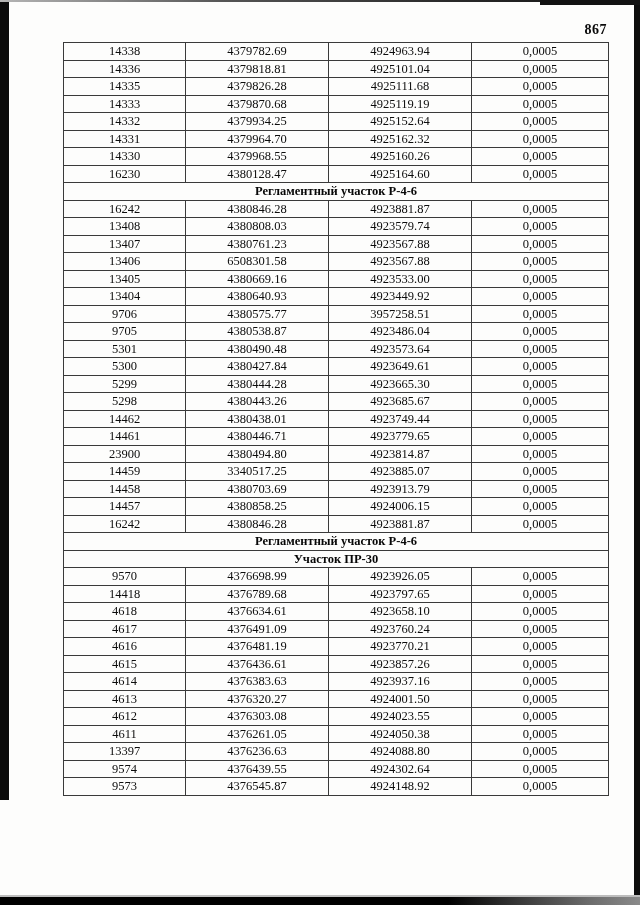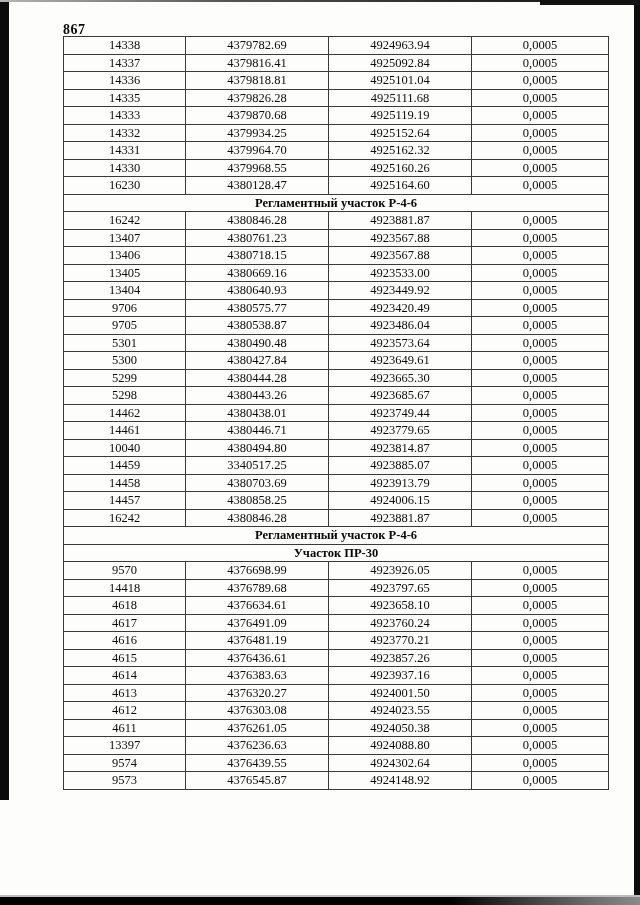"867" .page-number { text-align: left -> right }
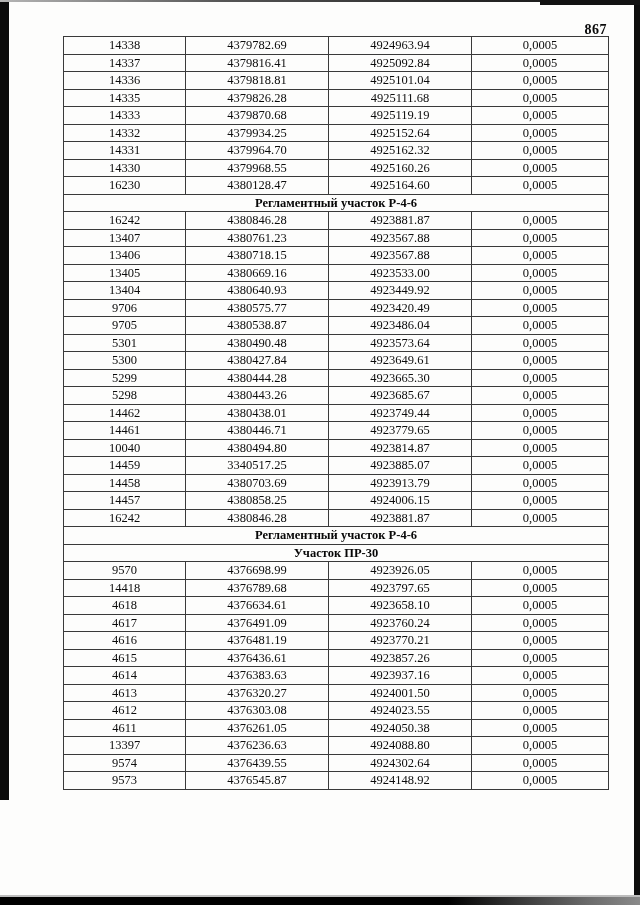"14338" table.coords { top: 36px -> 42px }
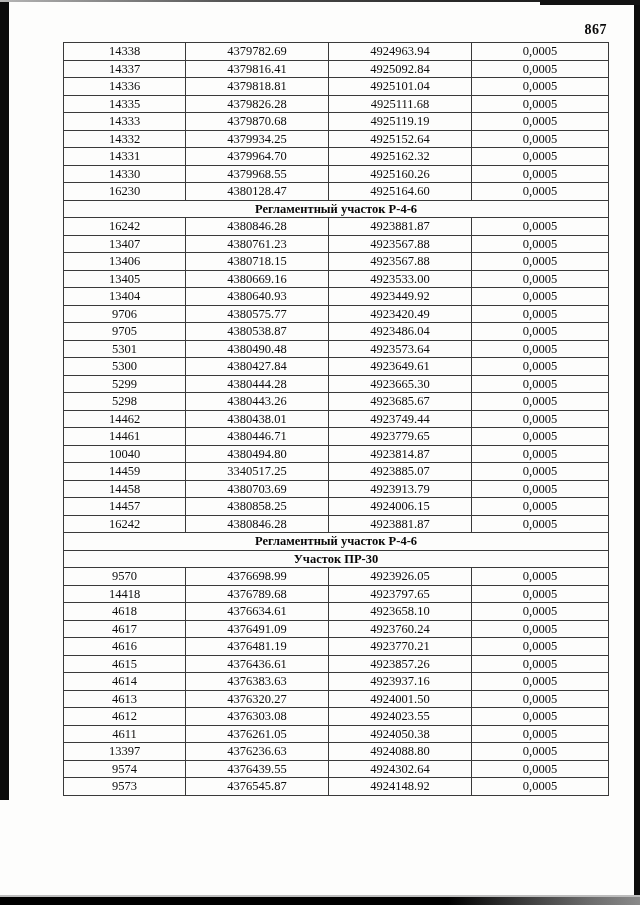"14337" tr { html: <tr> <td>14337</td> <td>4379816.41</td> <td>4925092.84</td> <td>0,0005</td> </tr> -> none }
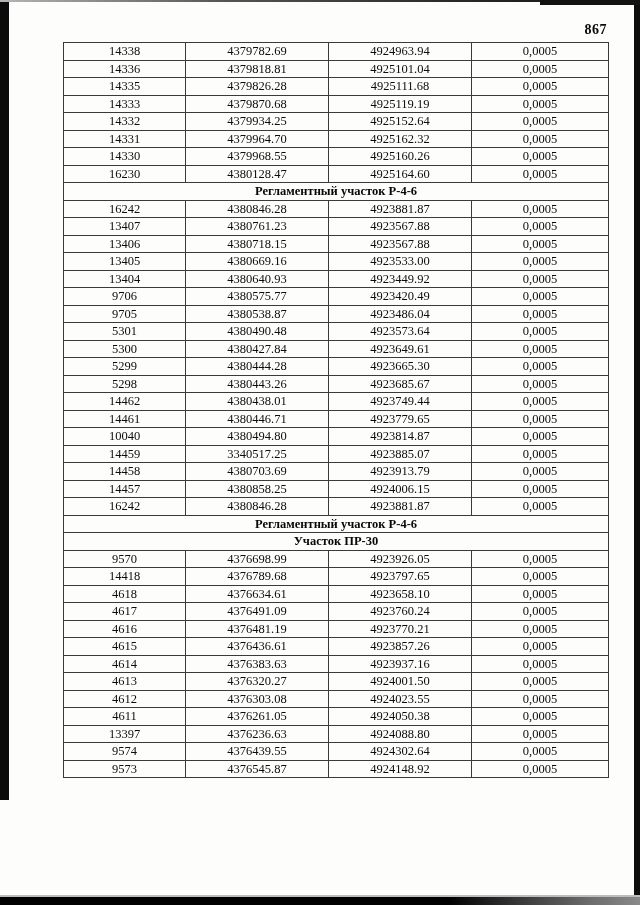"13408" tr { html: none -> <tr> <td>13408</td> <td>4380808.03</td> <td>4923579.74</td> <td>0,0005</td> </tr> }
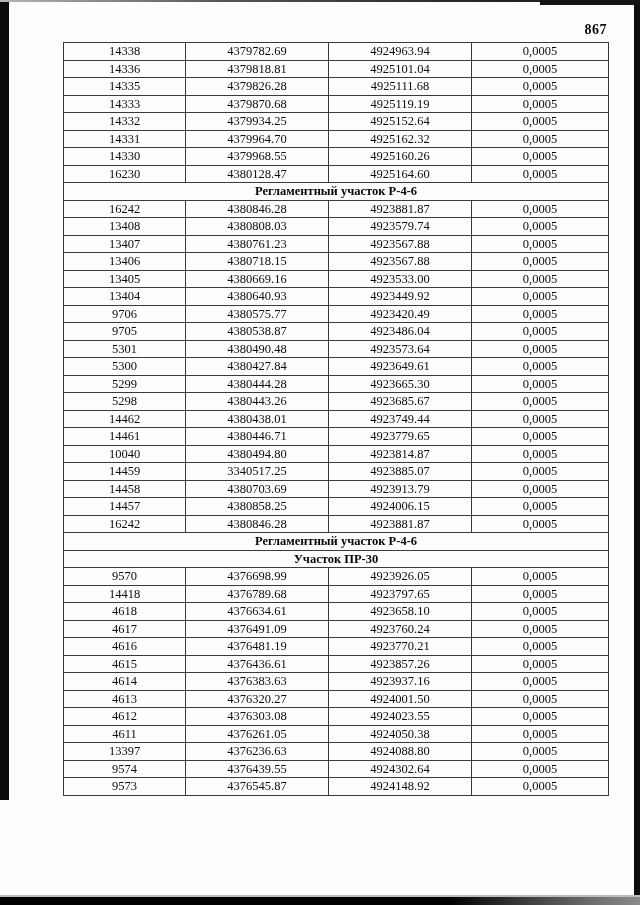"4380718.15" td { text: 4380718.15 -> 6508301.58 }
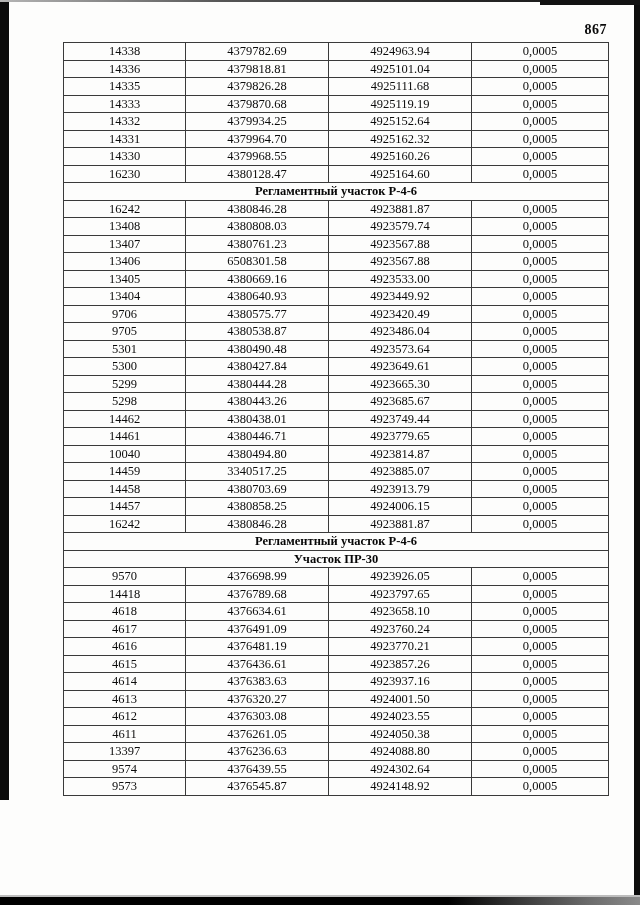"4923420.49" td { text: 4923420.49 -> 3957258.51 }
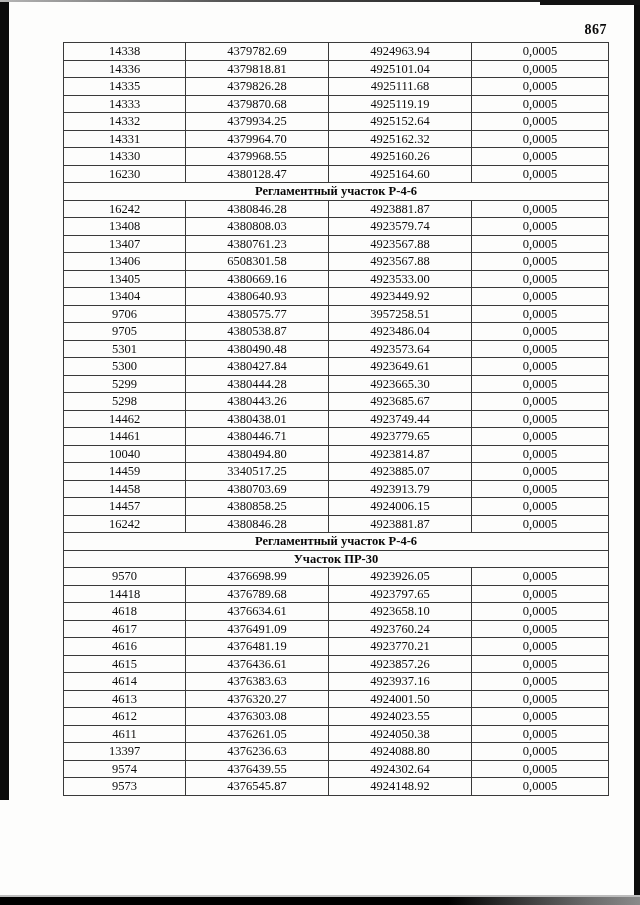"10040" td { text: 10040 -> 23900 }
